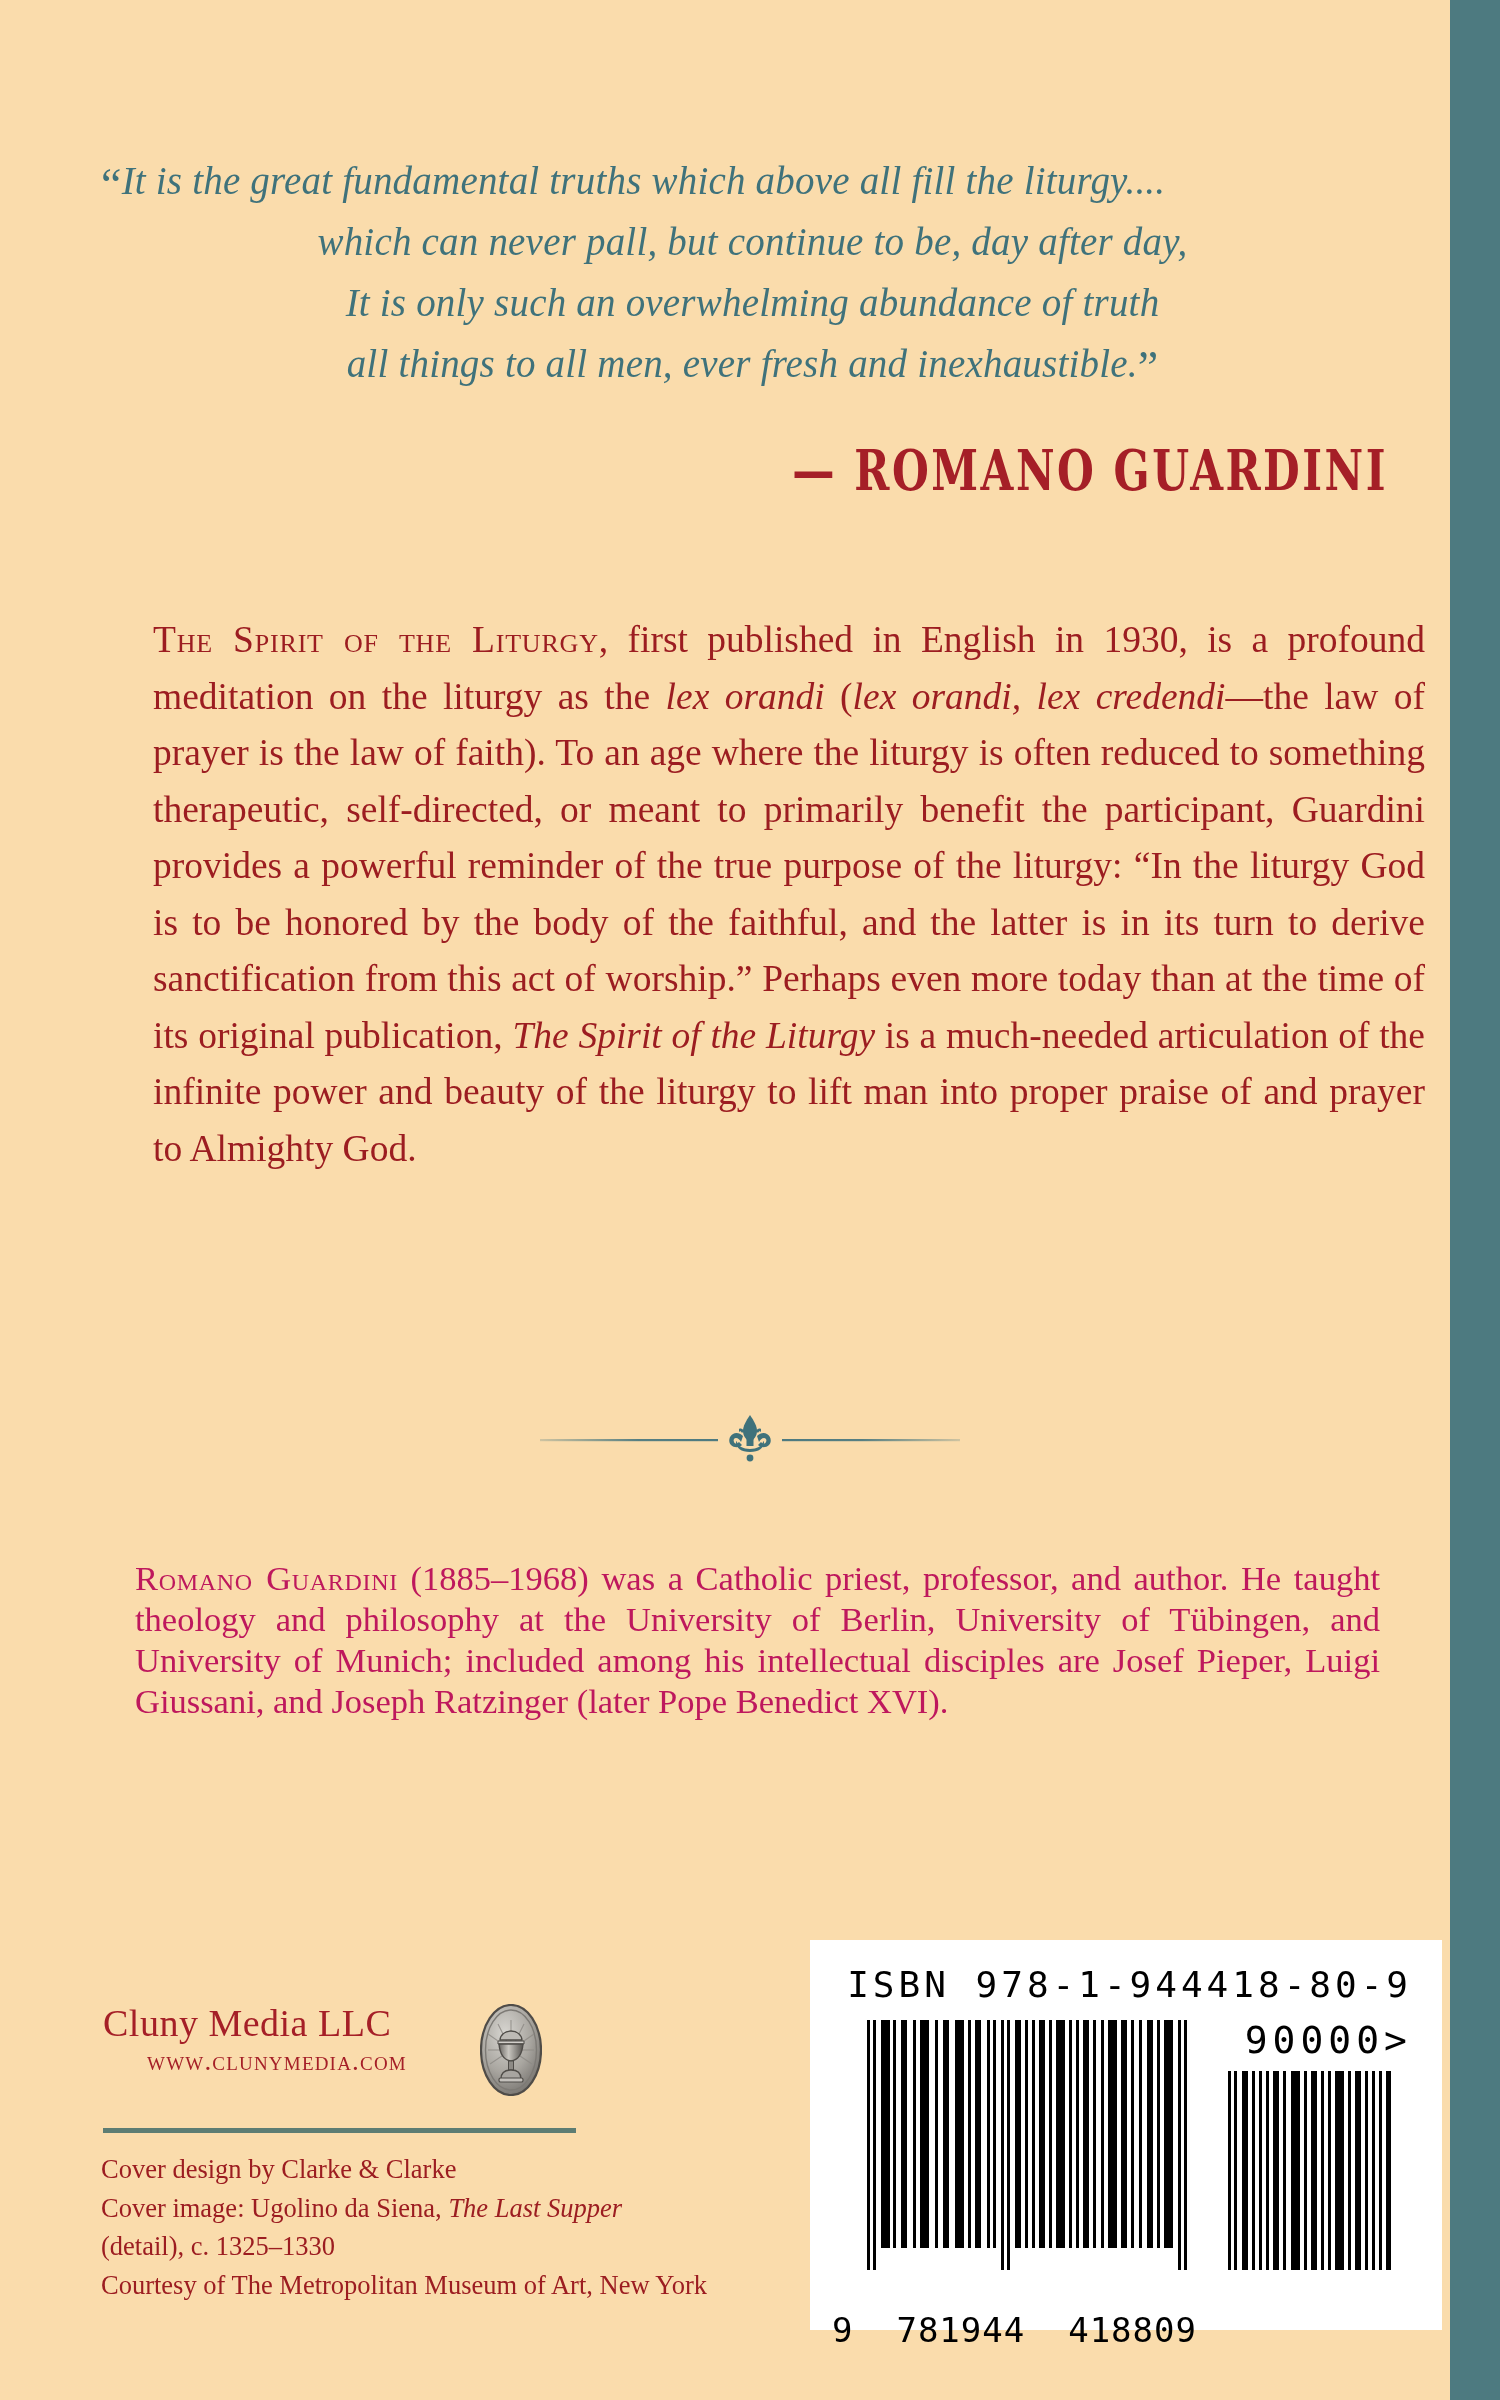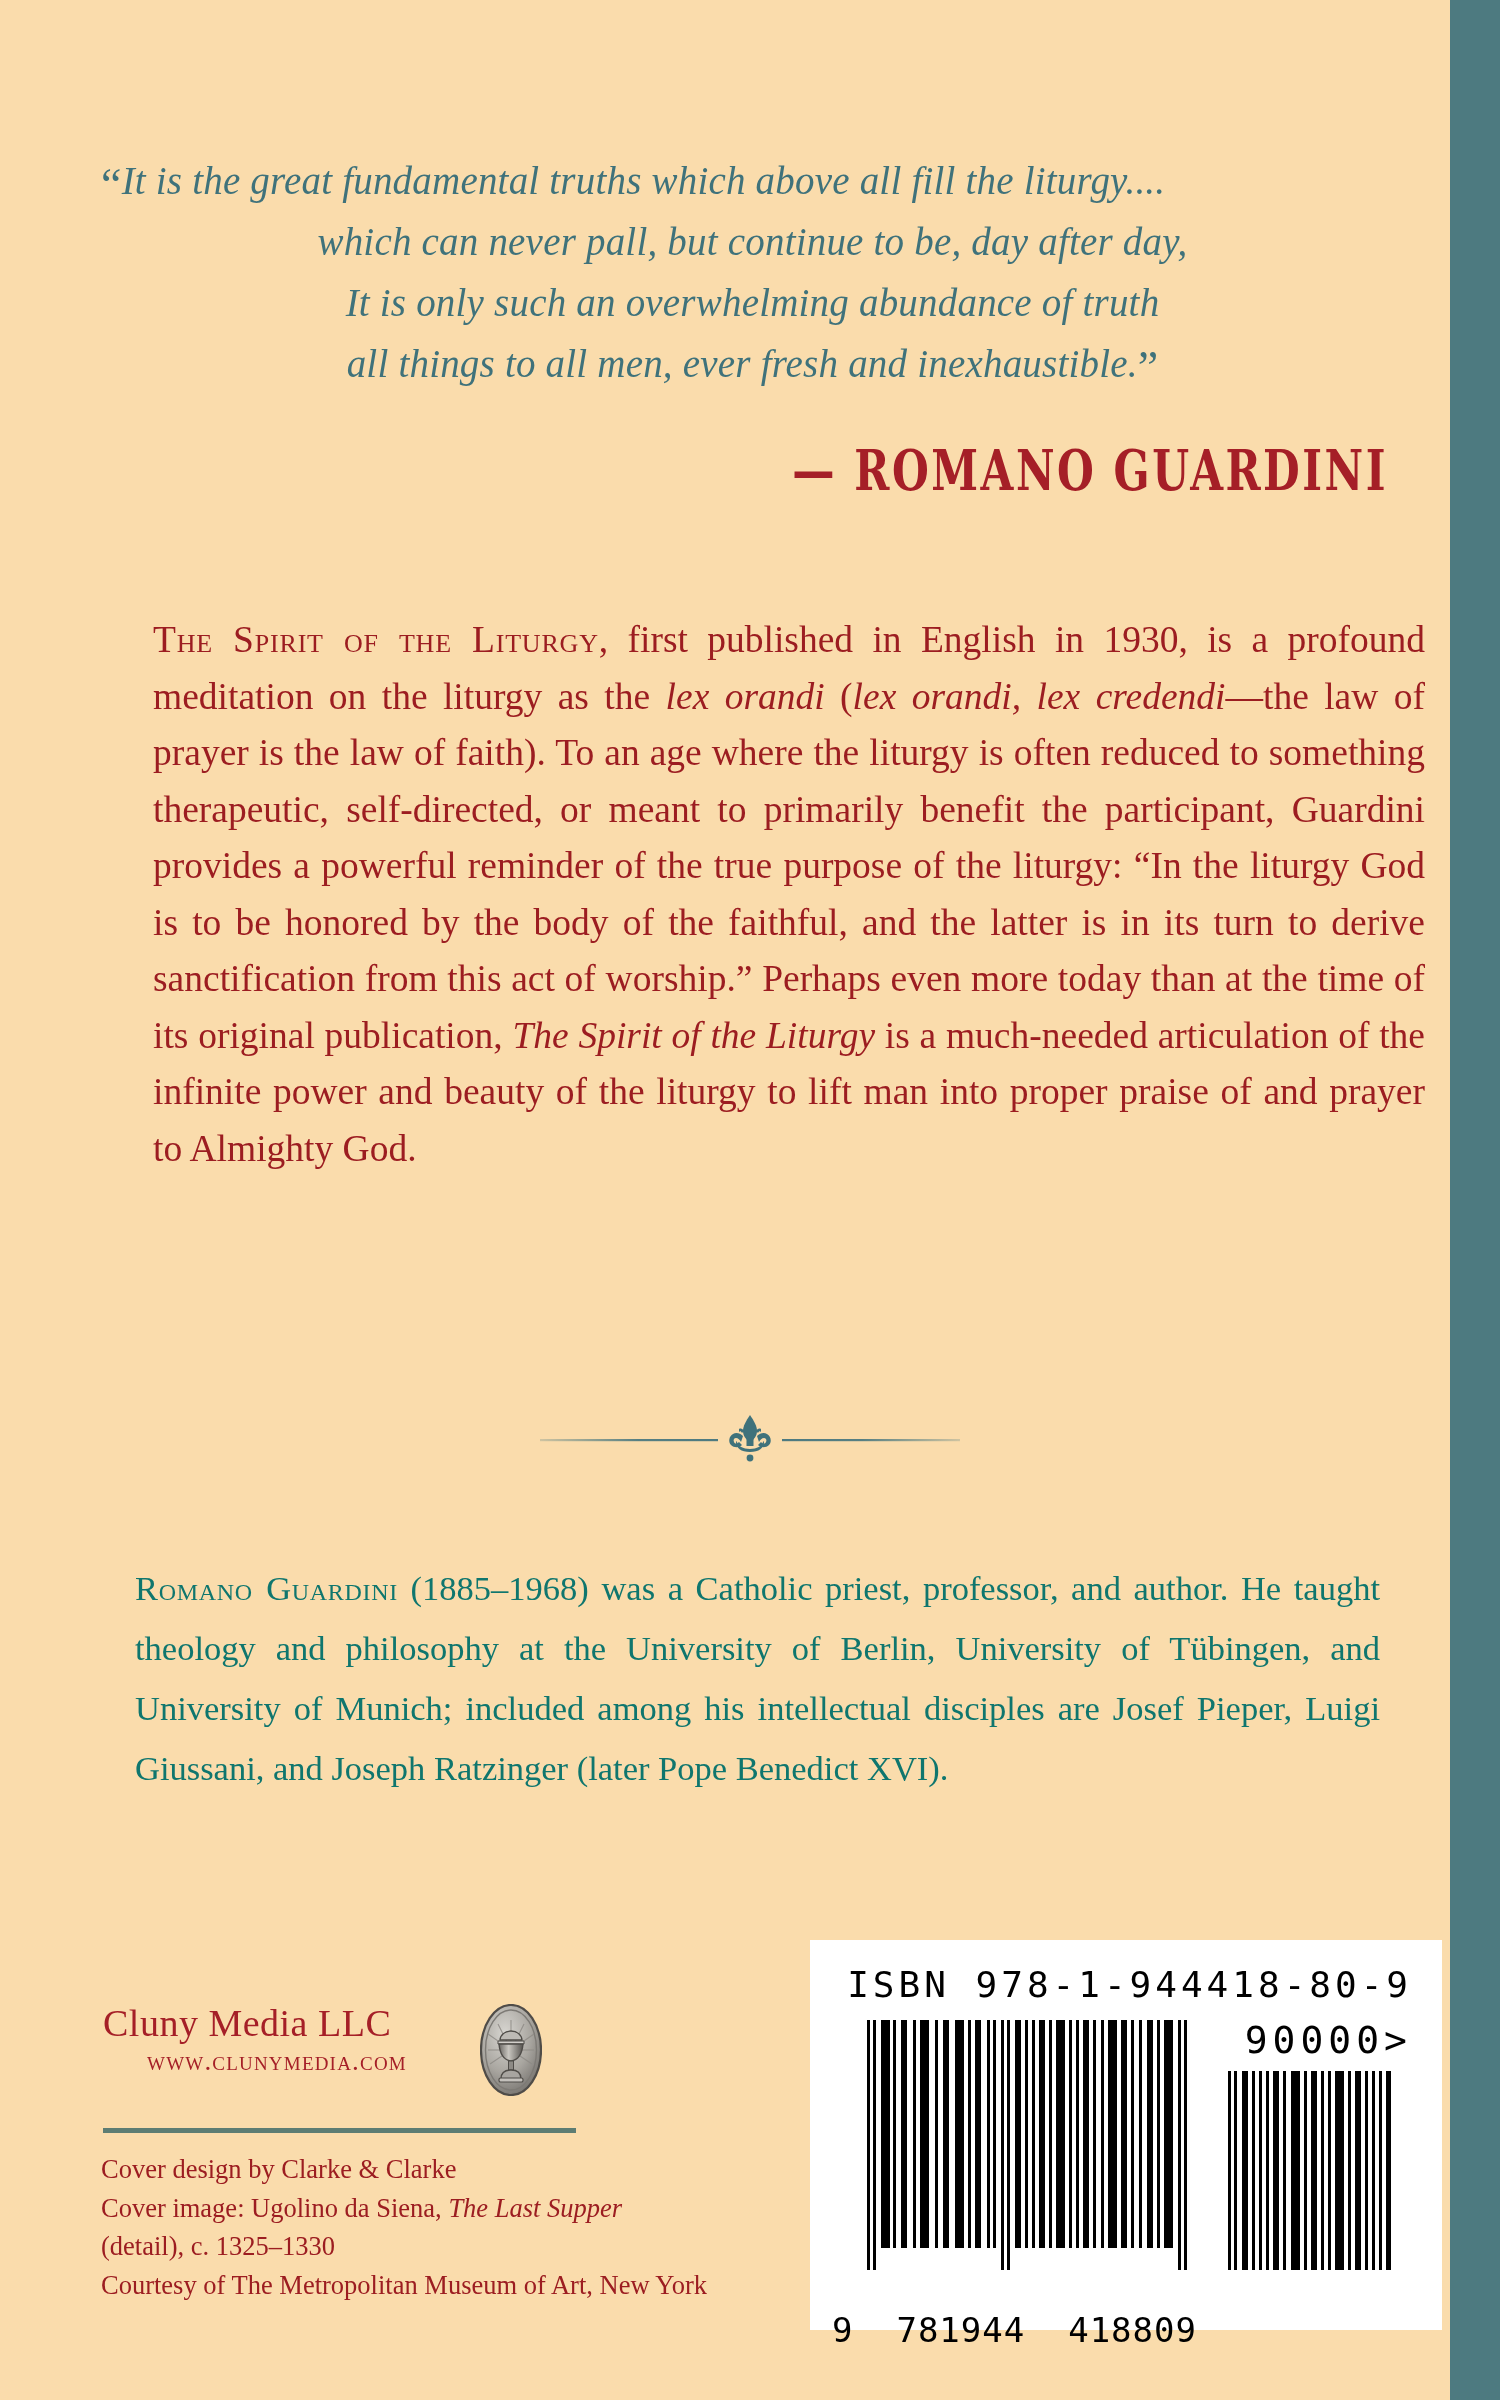"Romano Guardini (1885–1968) was a" #bio { color: #0f766e -> #be185d; line-height: 60px -> 41px }
